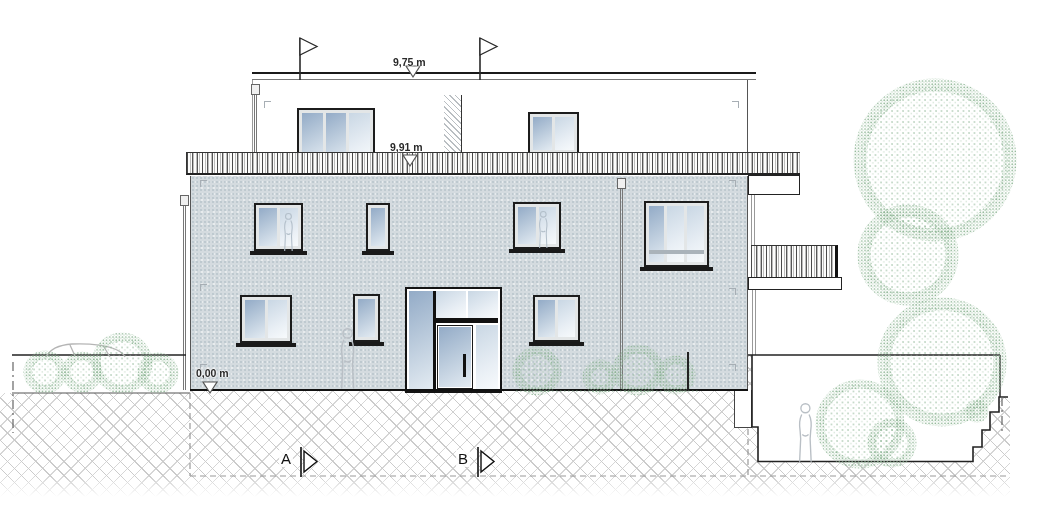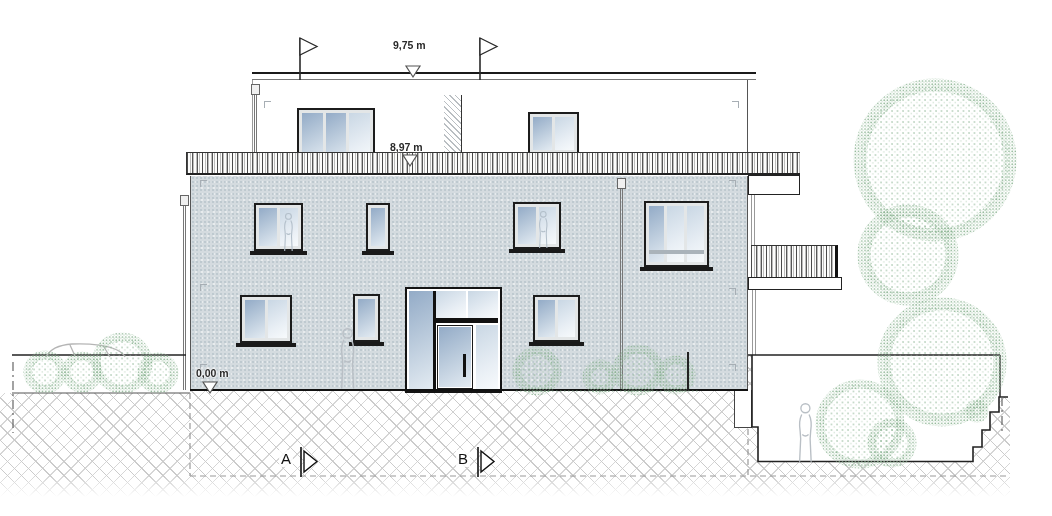"9,75 m" div.lbl { top: 39px -> 56px }
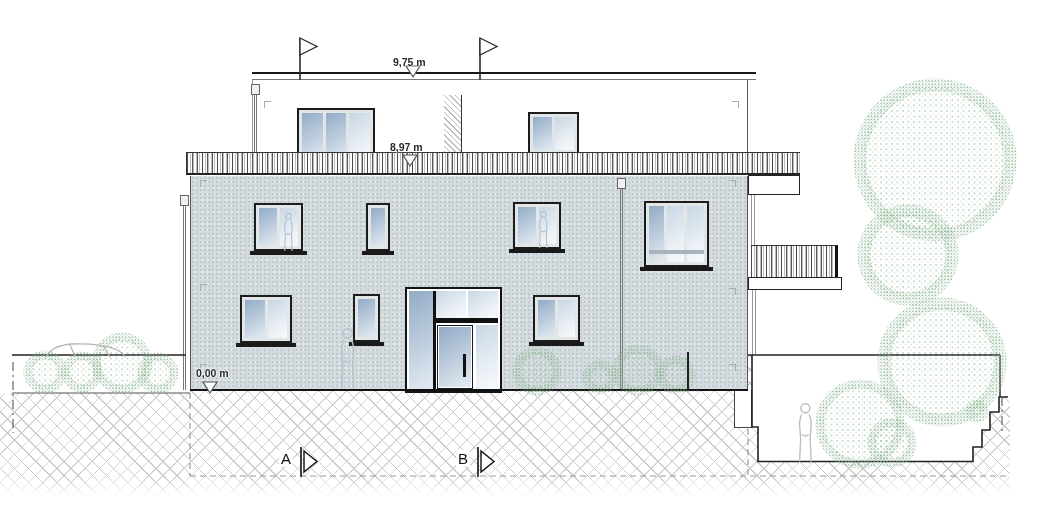"8,97 m" div.lbl { text: 8,97 -> 9,91 }
